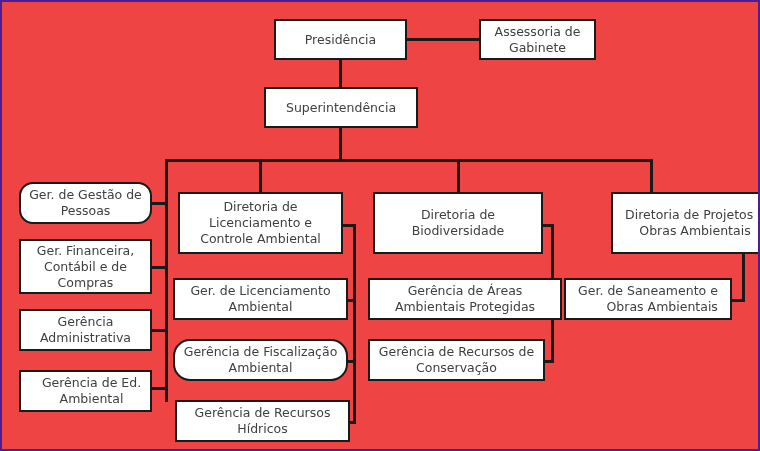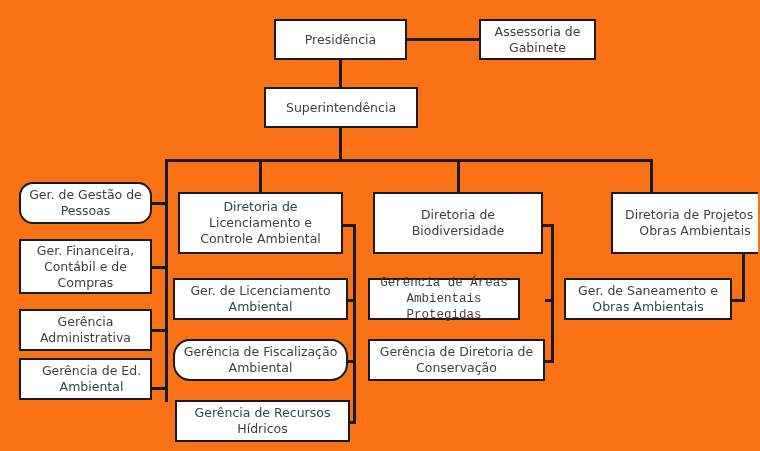"Presidência" #chart-root { background: #f97316 -> #ef4444; border: 2px solid #f97316 -> 2px solid #4c1d95 }
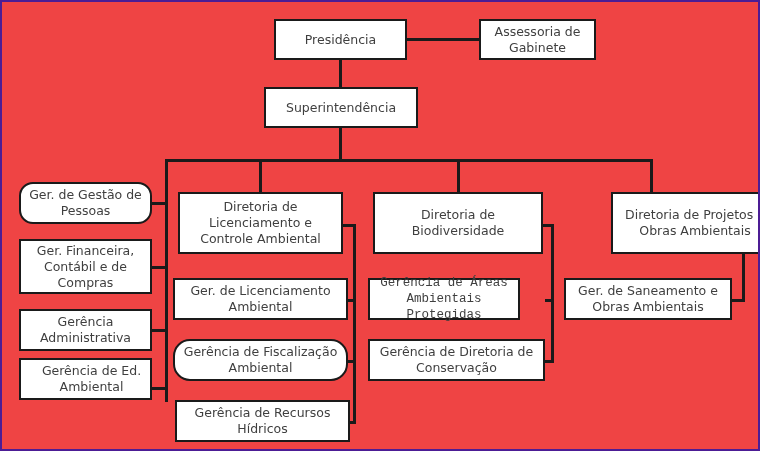"Gerência de Áreas" div.node { font-family: Liberation Mono, monospace -> none; width: 152px -> 194px }
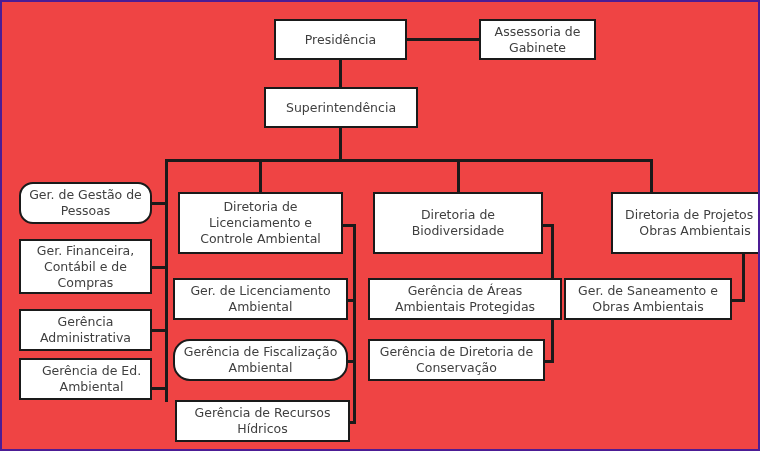"Ger. de Saneamento e" div.node { text-align: none -> right }
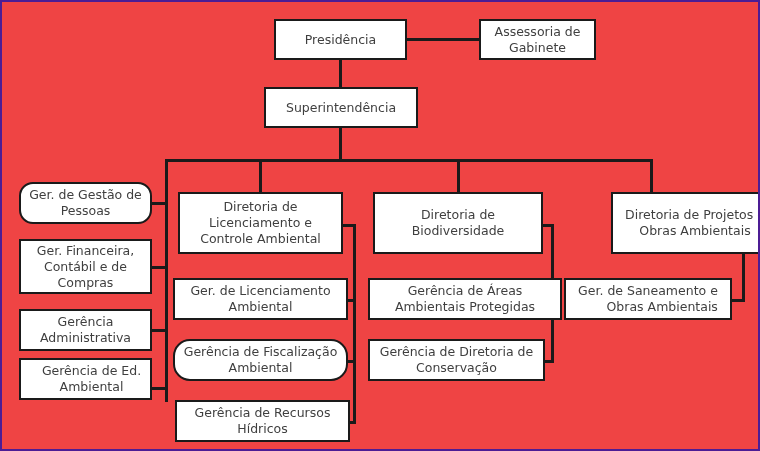"Gerência de Diretoria de" span.node-label { text: Diretoria -> Recursos }
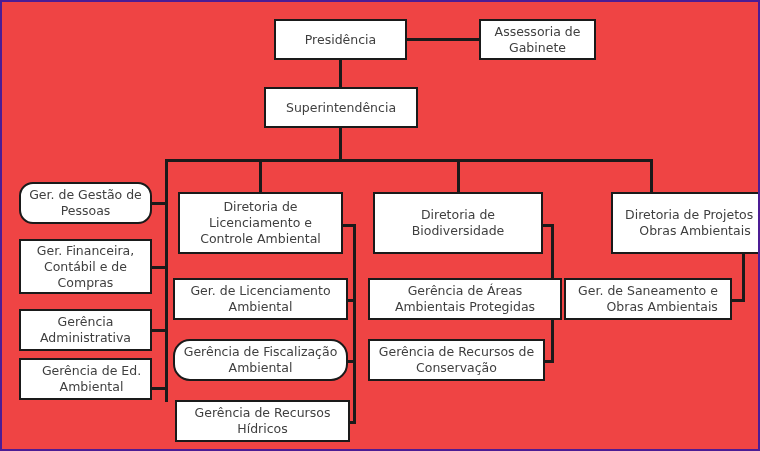"Gerência de Ed." div.node { top: 356px -> 368px }
